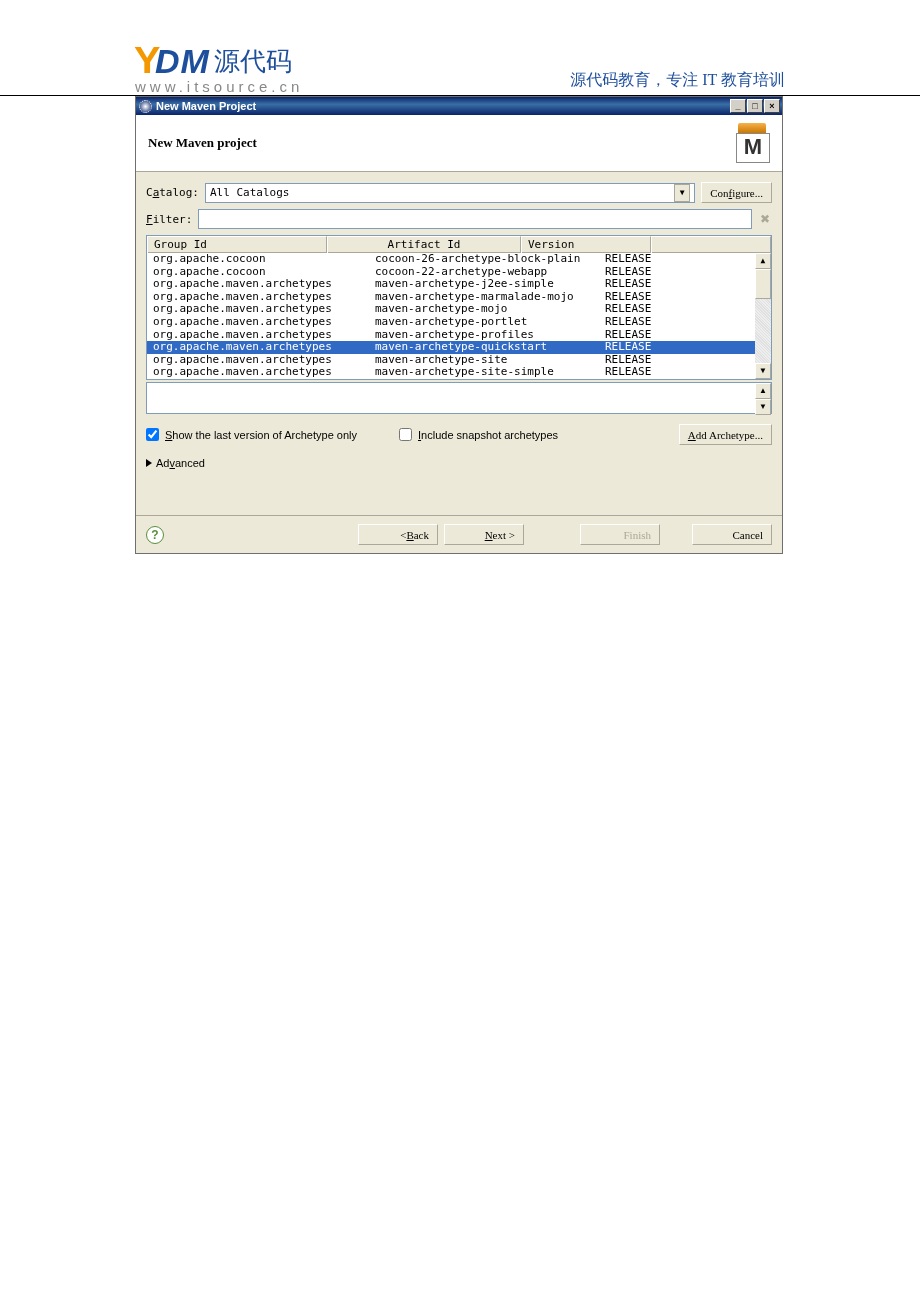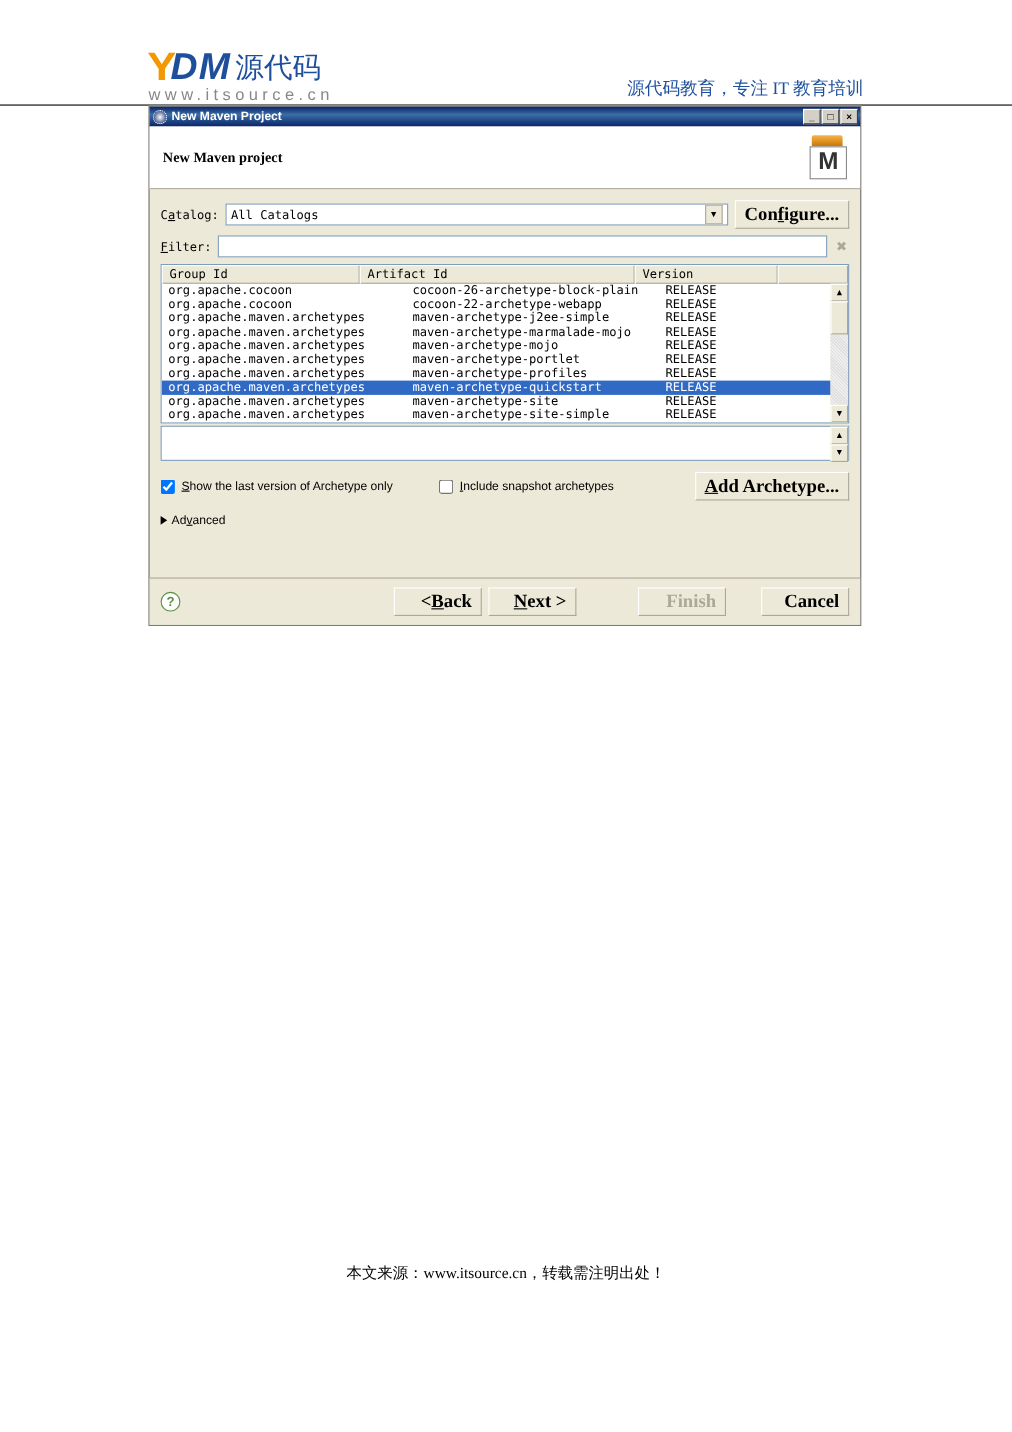"Con igure..." .btn { font-size: 17px -> 11px; font-weight: bold -> none; padding: 12px 8px -> 0 8px }
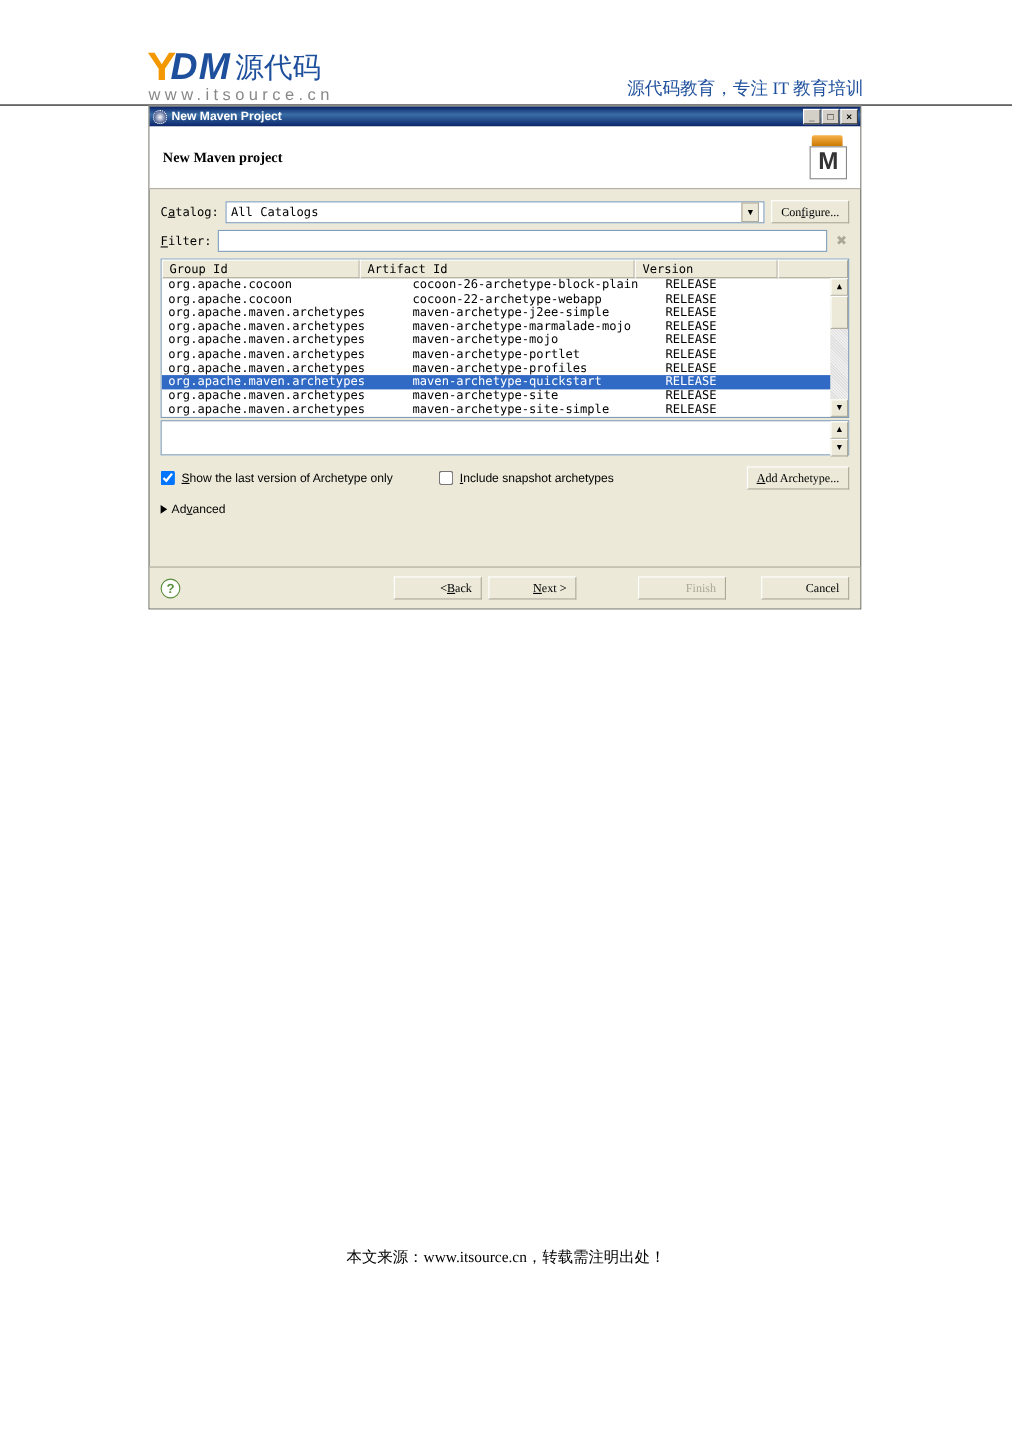"Artifact Id" .col-a { text-align: none -> center; width: 250px -> 194px }
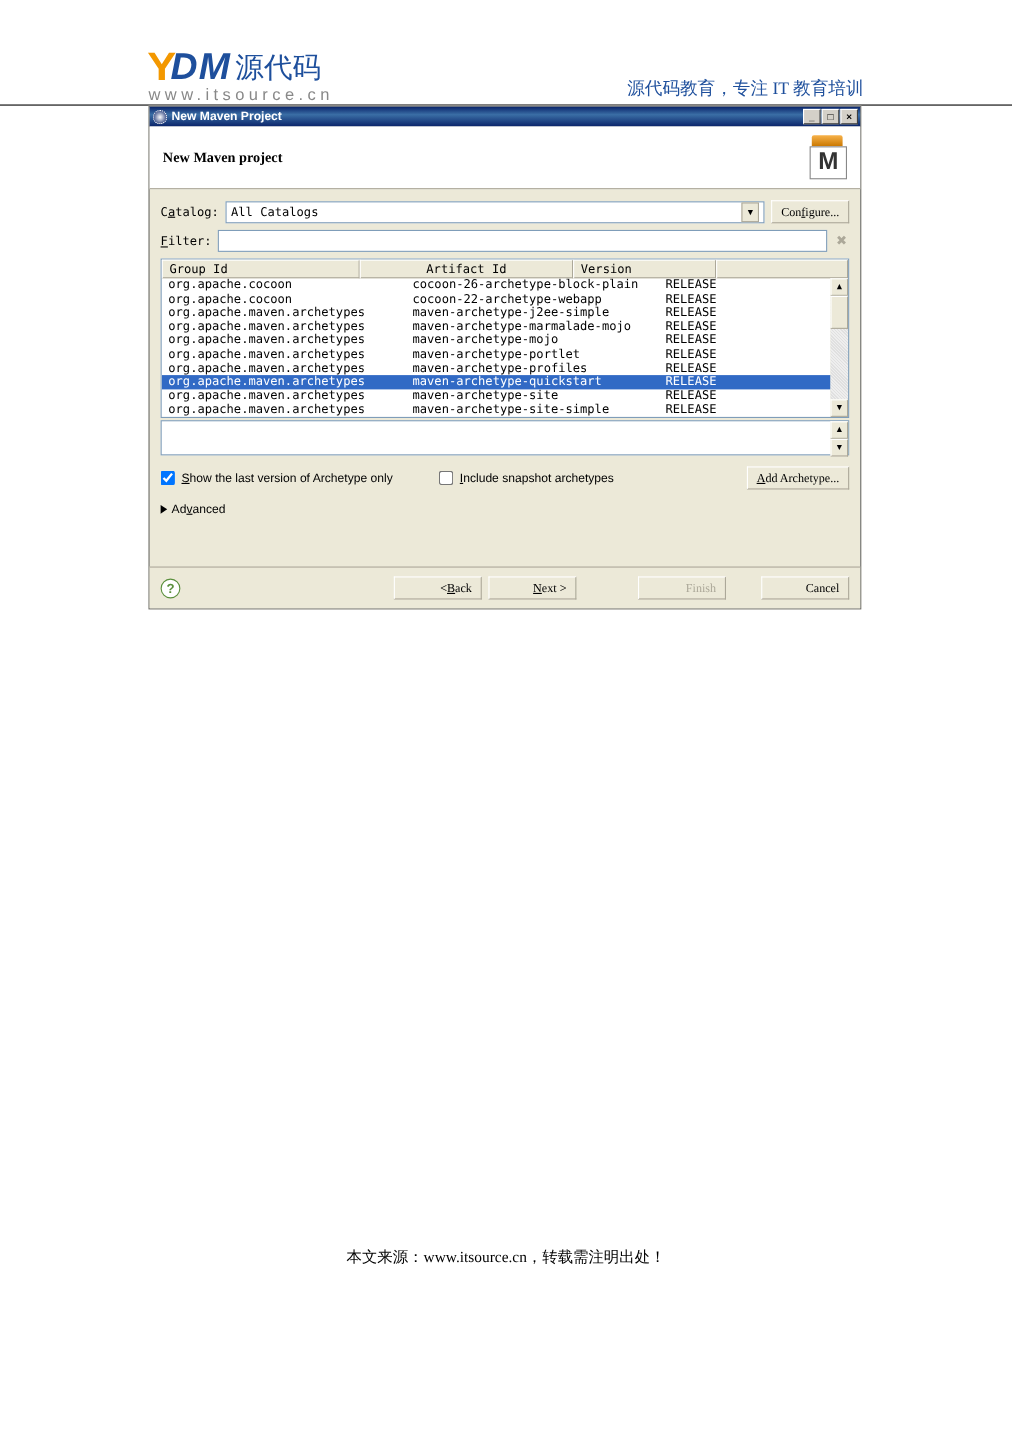"本文来源：www.itsource.cn，转载需注明出处！" div.page-footer { html: <div> <span>本文来源：</span><a>www.itsource.cn</a><span>，转载需注明出处！</span> </div> -> none }
